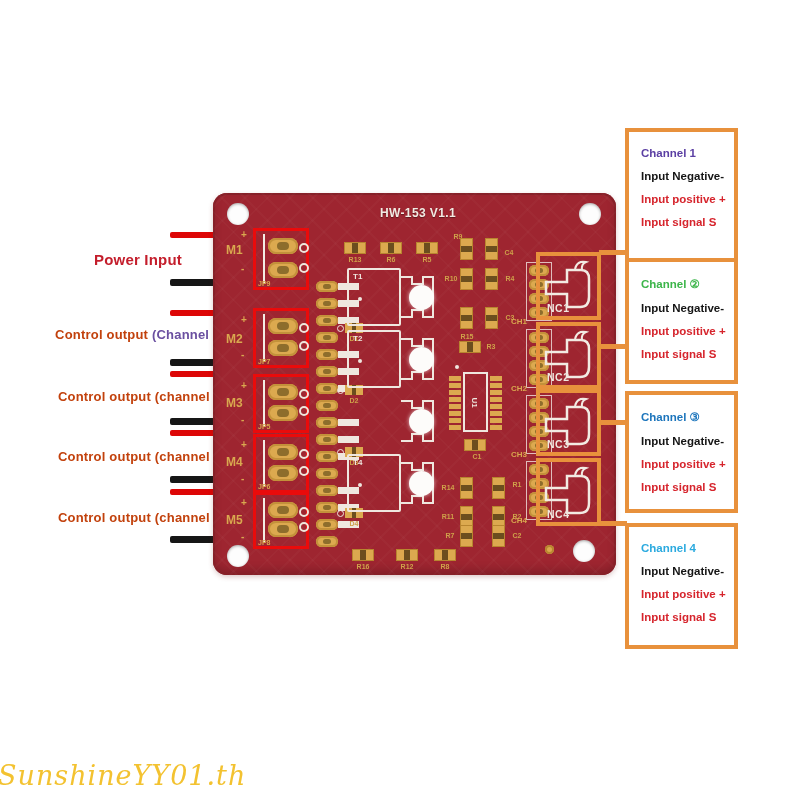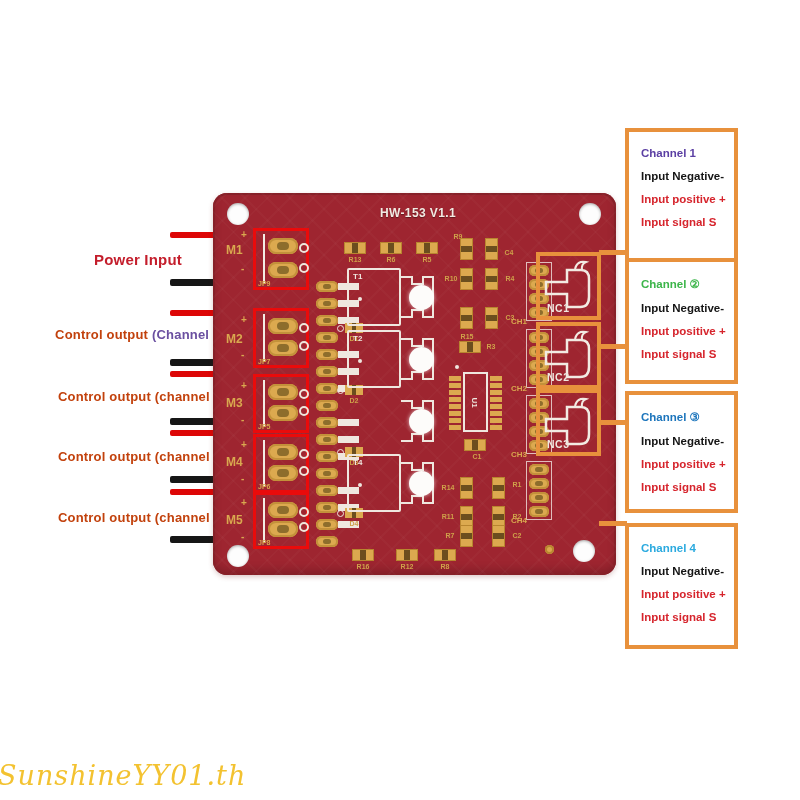"NC4" div.ncbox { html: none -> <div> <svg> <path></path> <path></path> </svg> <span>NC4</span> </div> }
